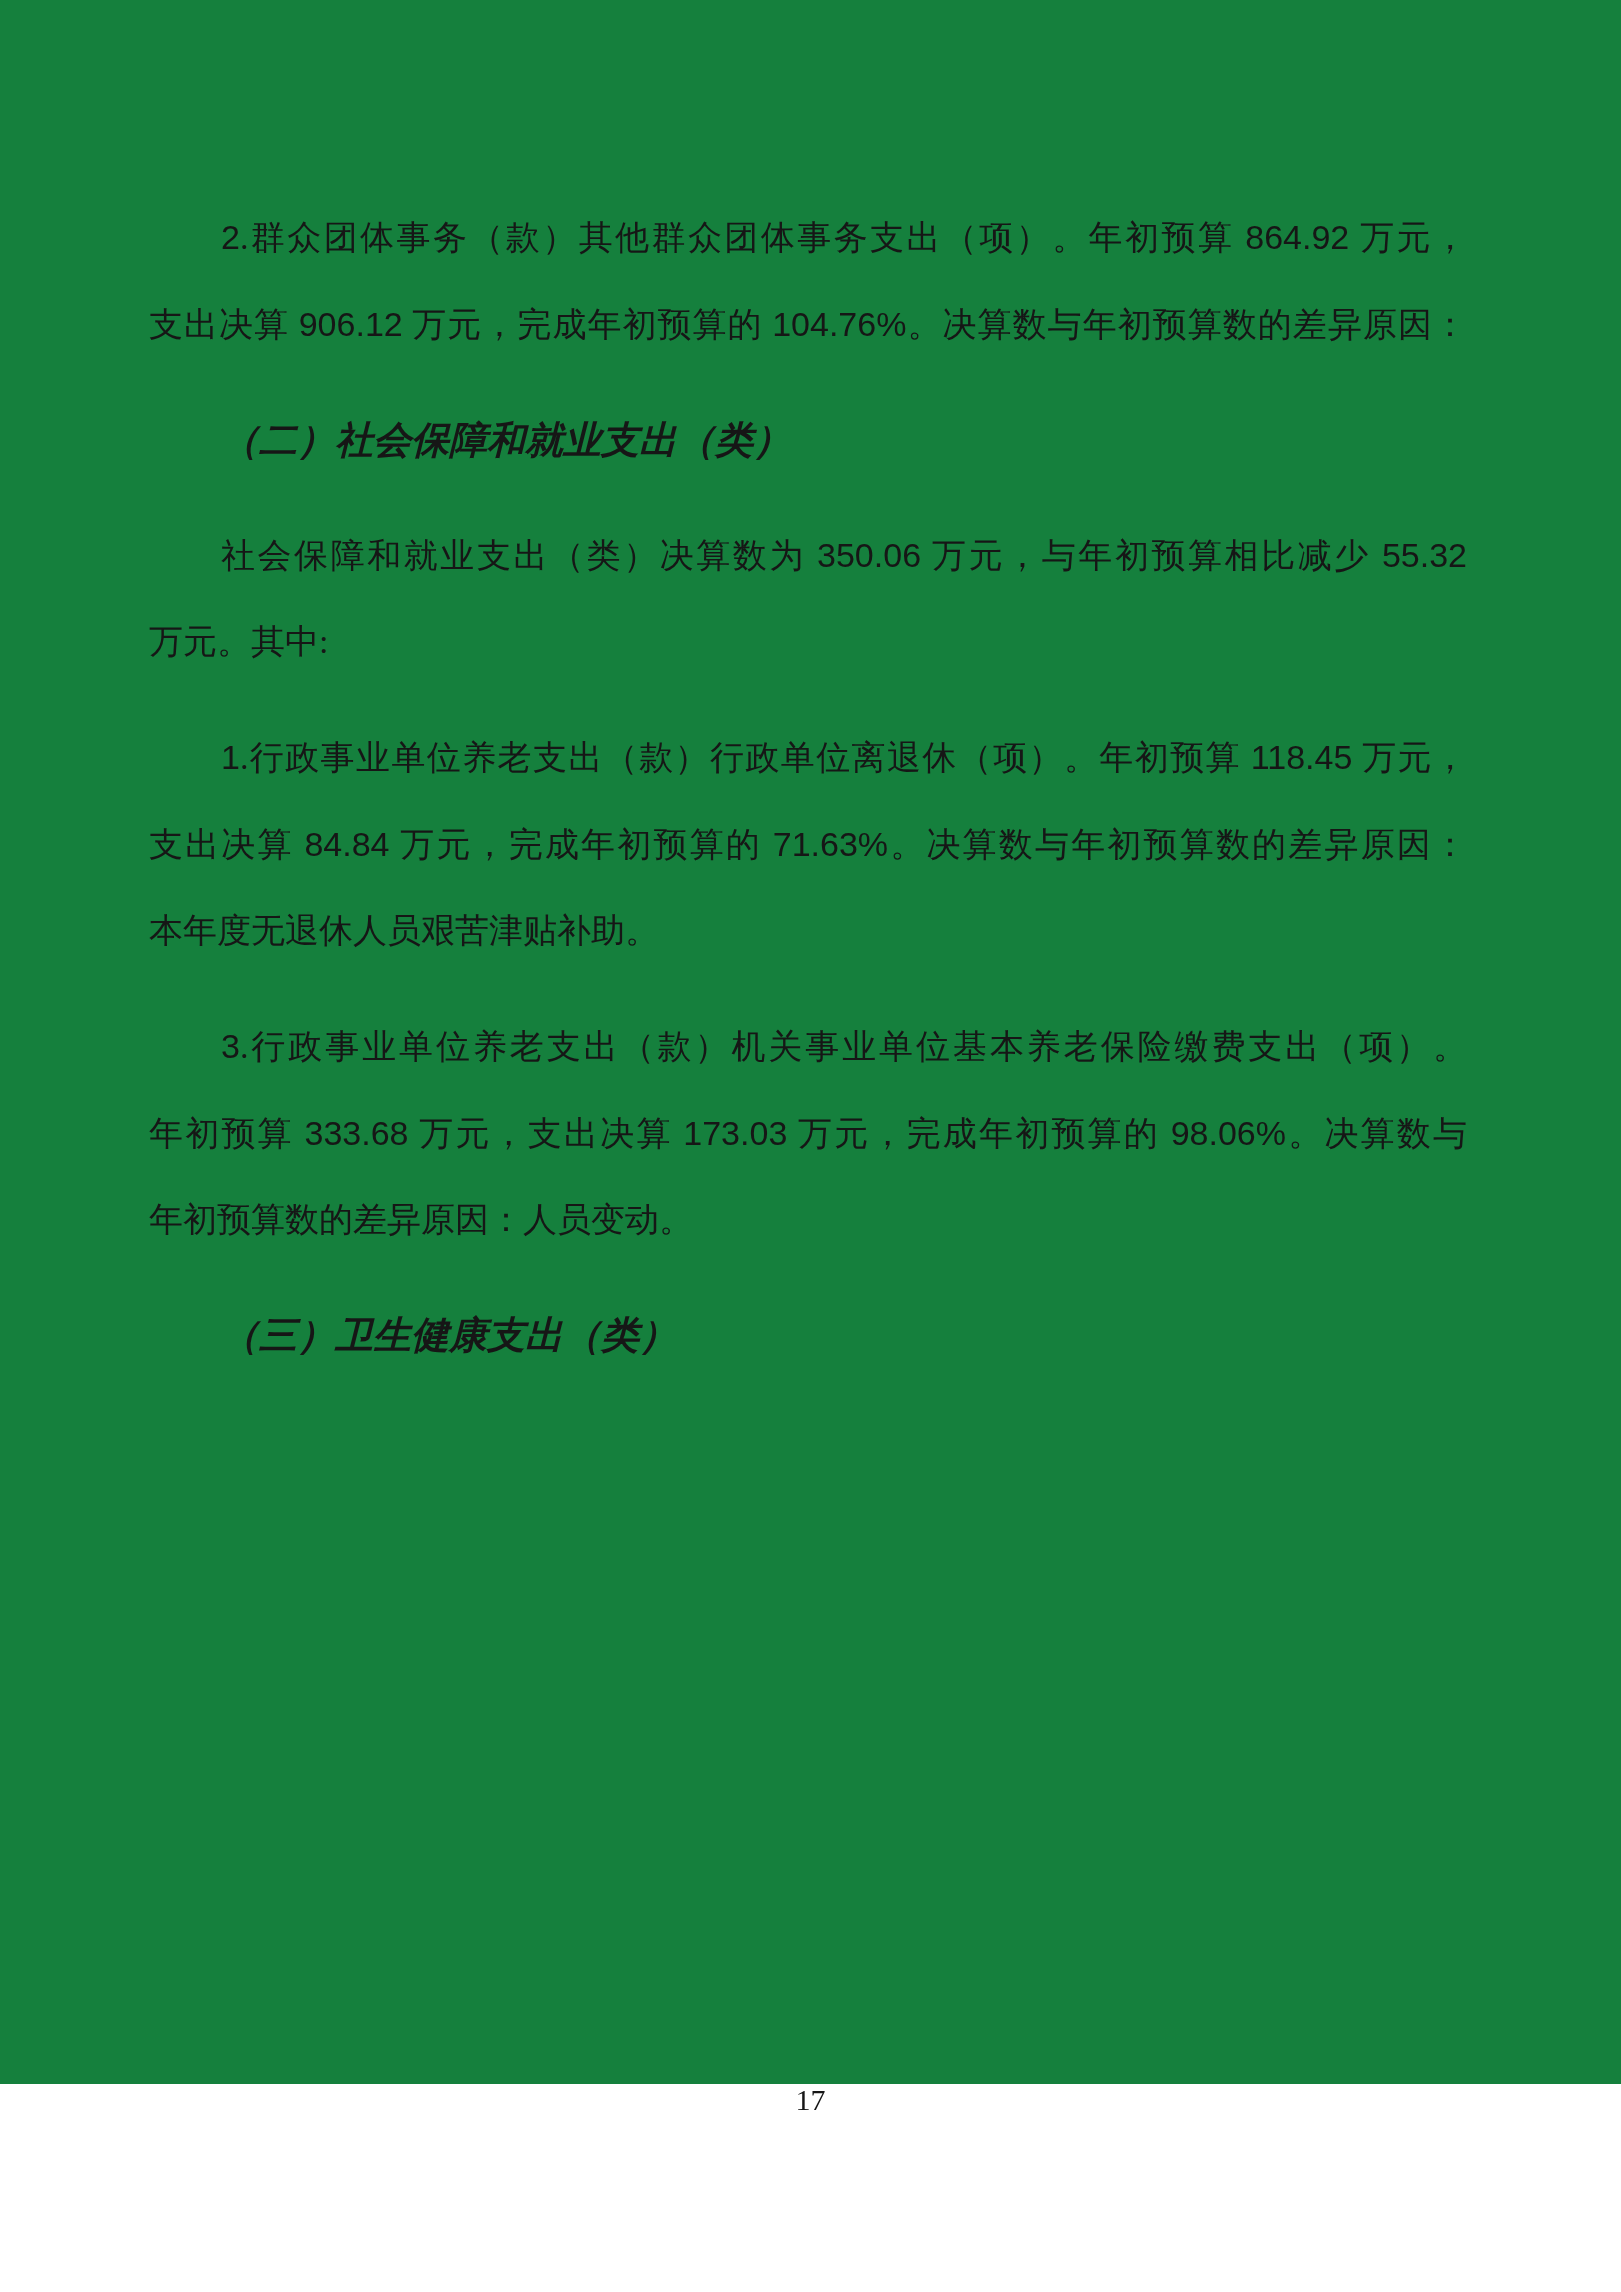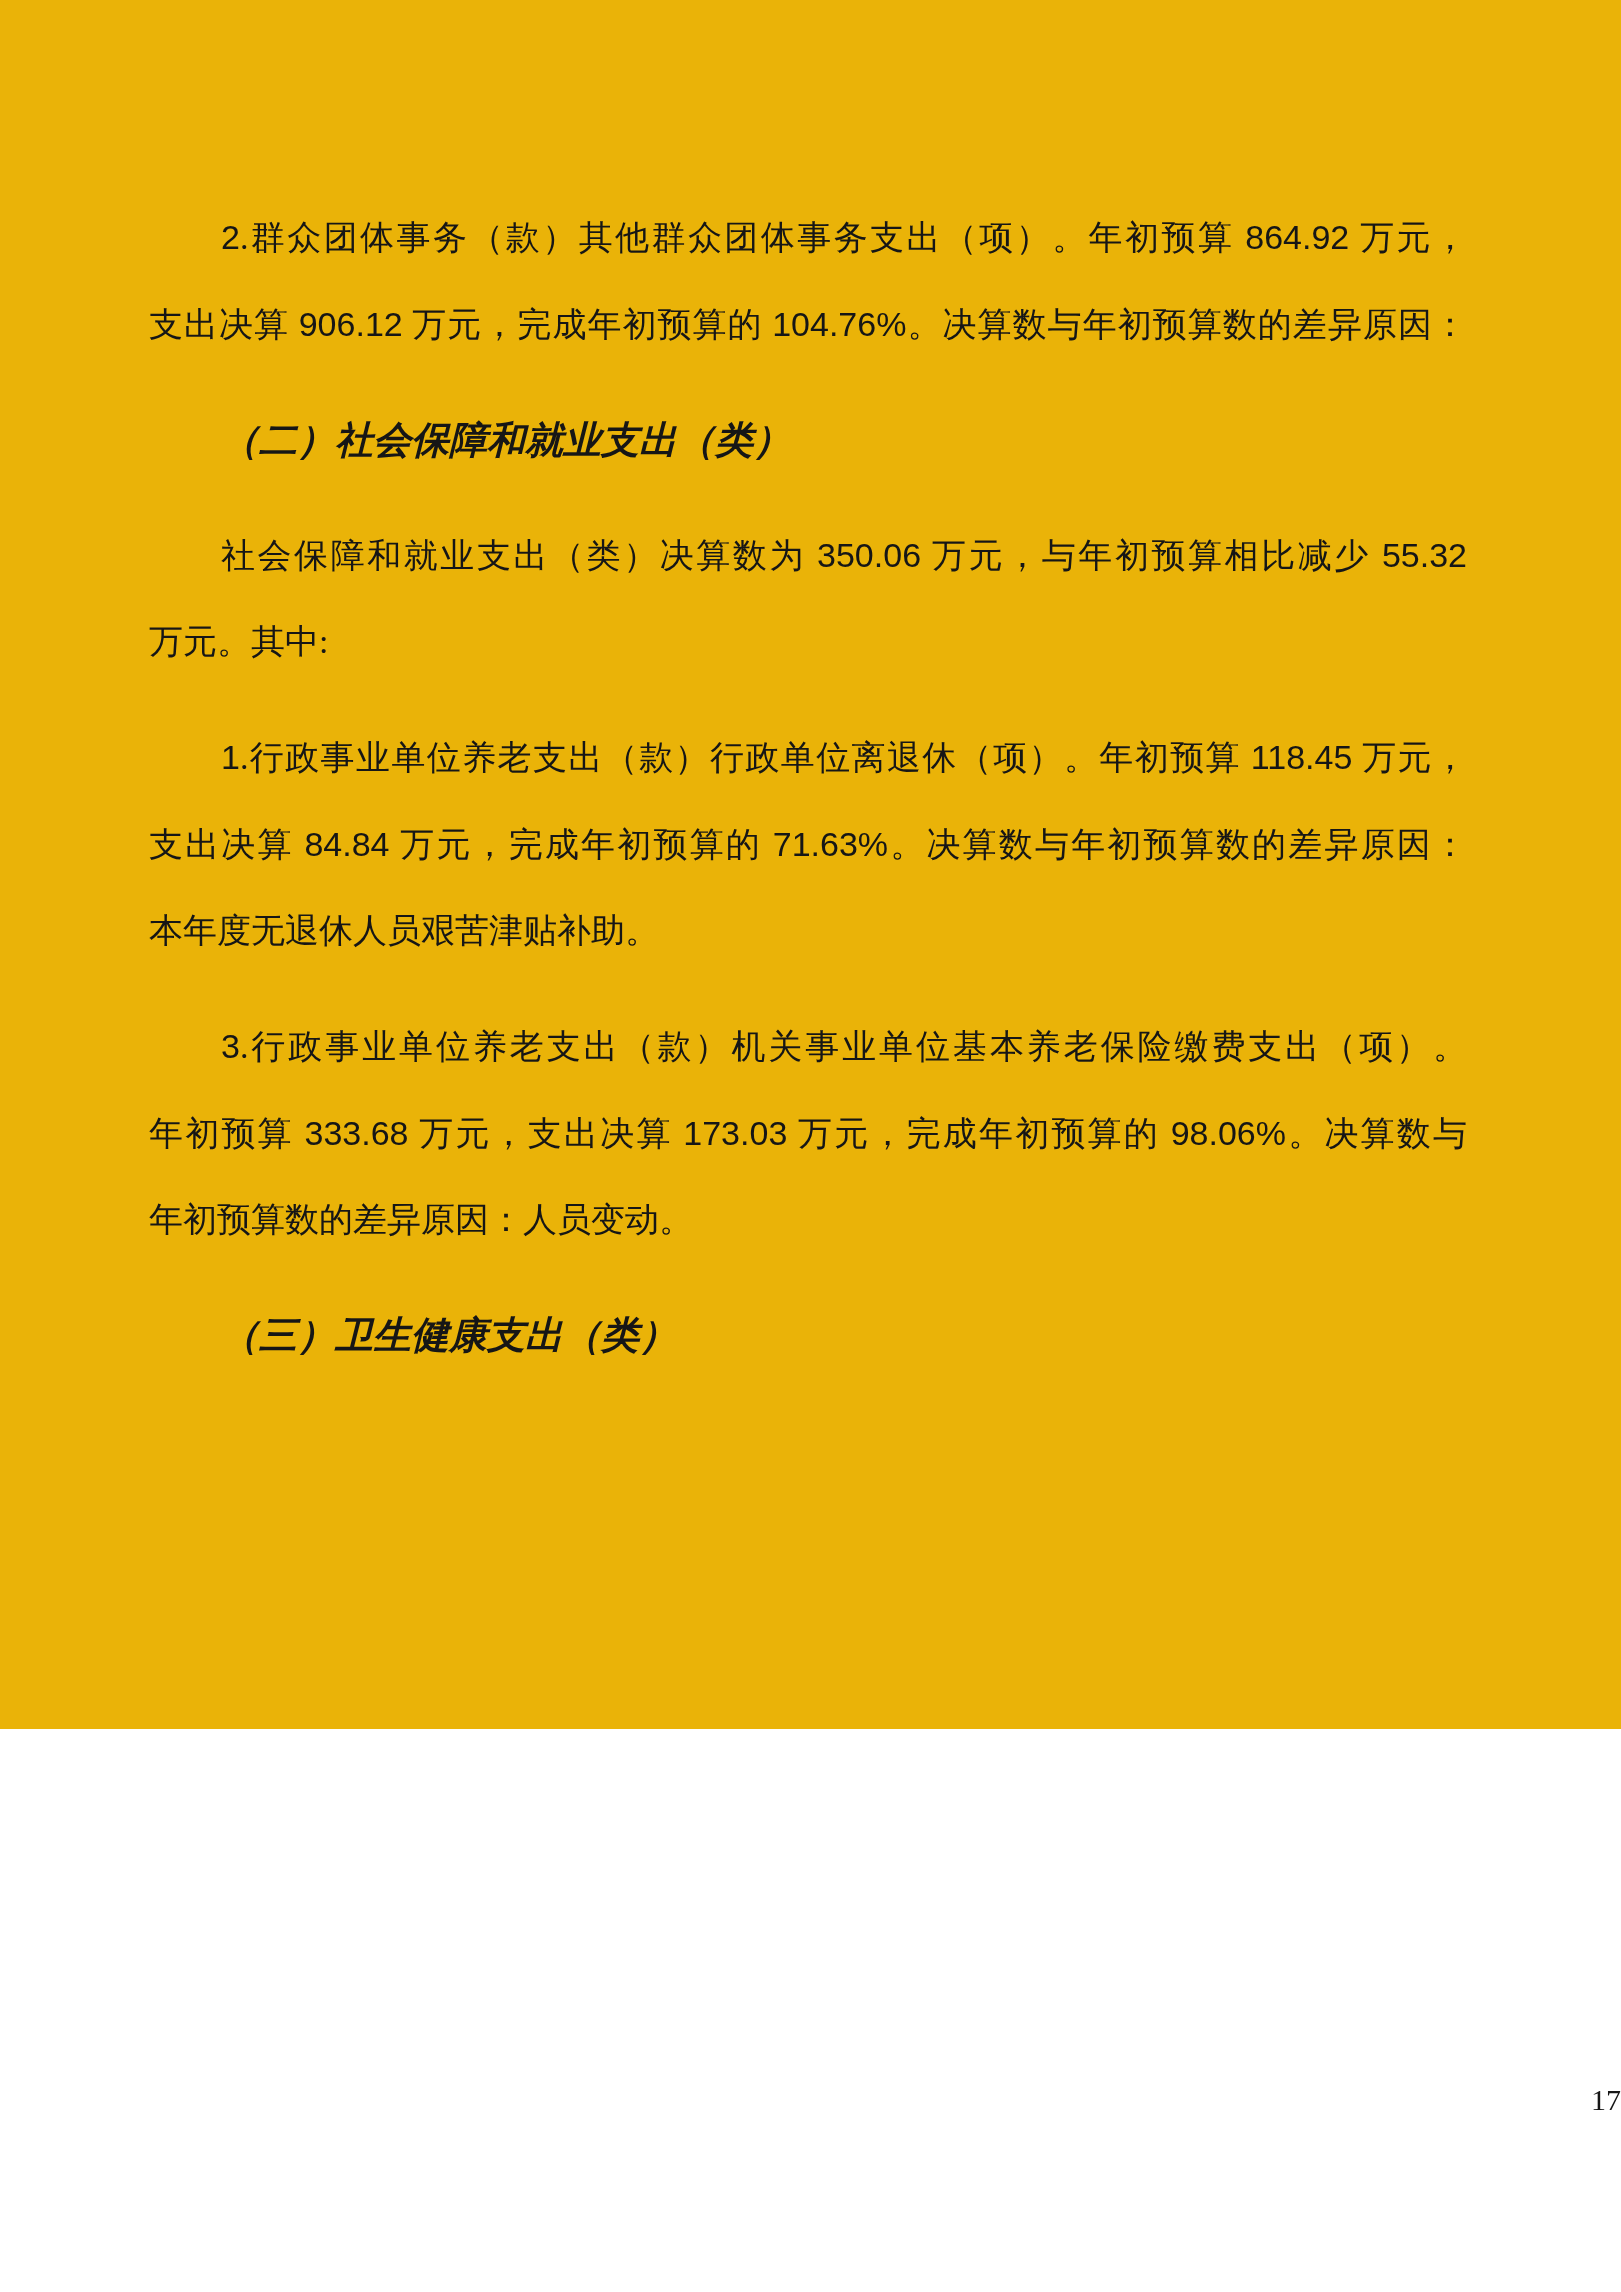"2.群众团体事务（款）其他群众团体事务支出（项）。年初预算 864.92 万元，" .page { background: #eab308 -> #15803d; height: 1729px -> 2084px }
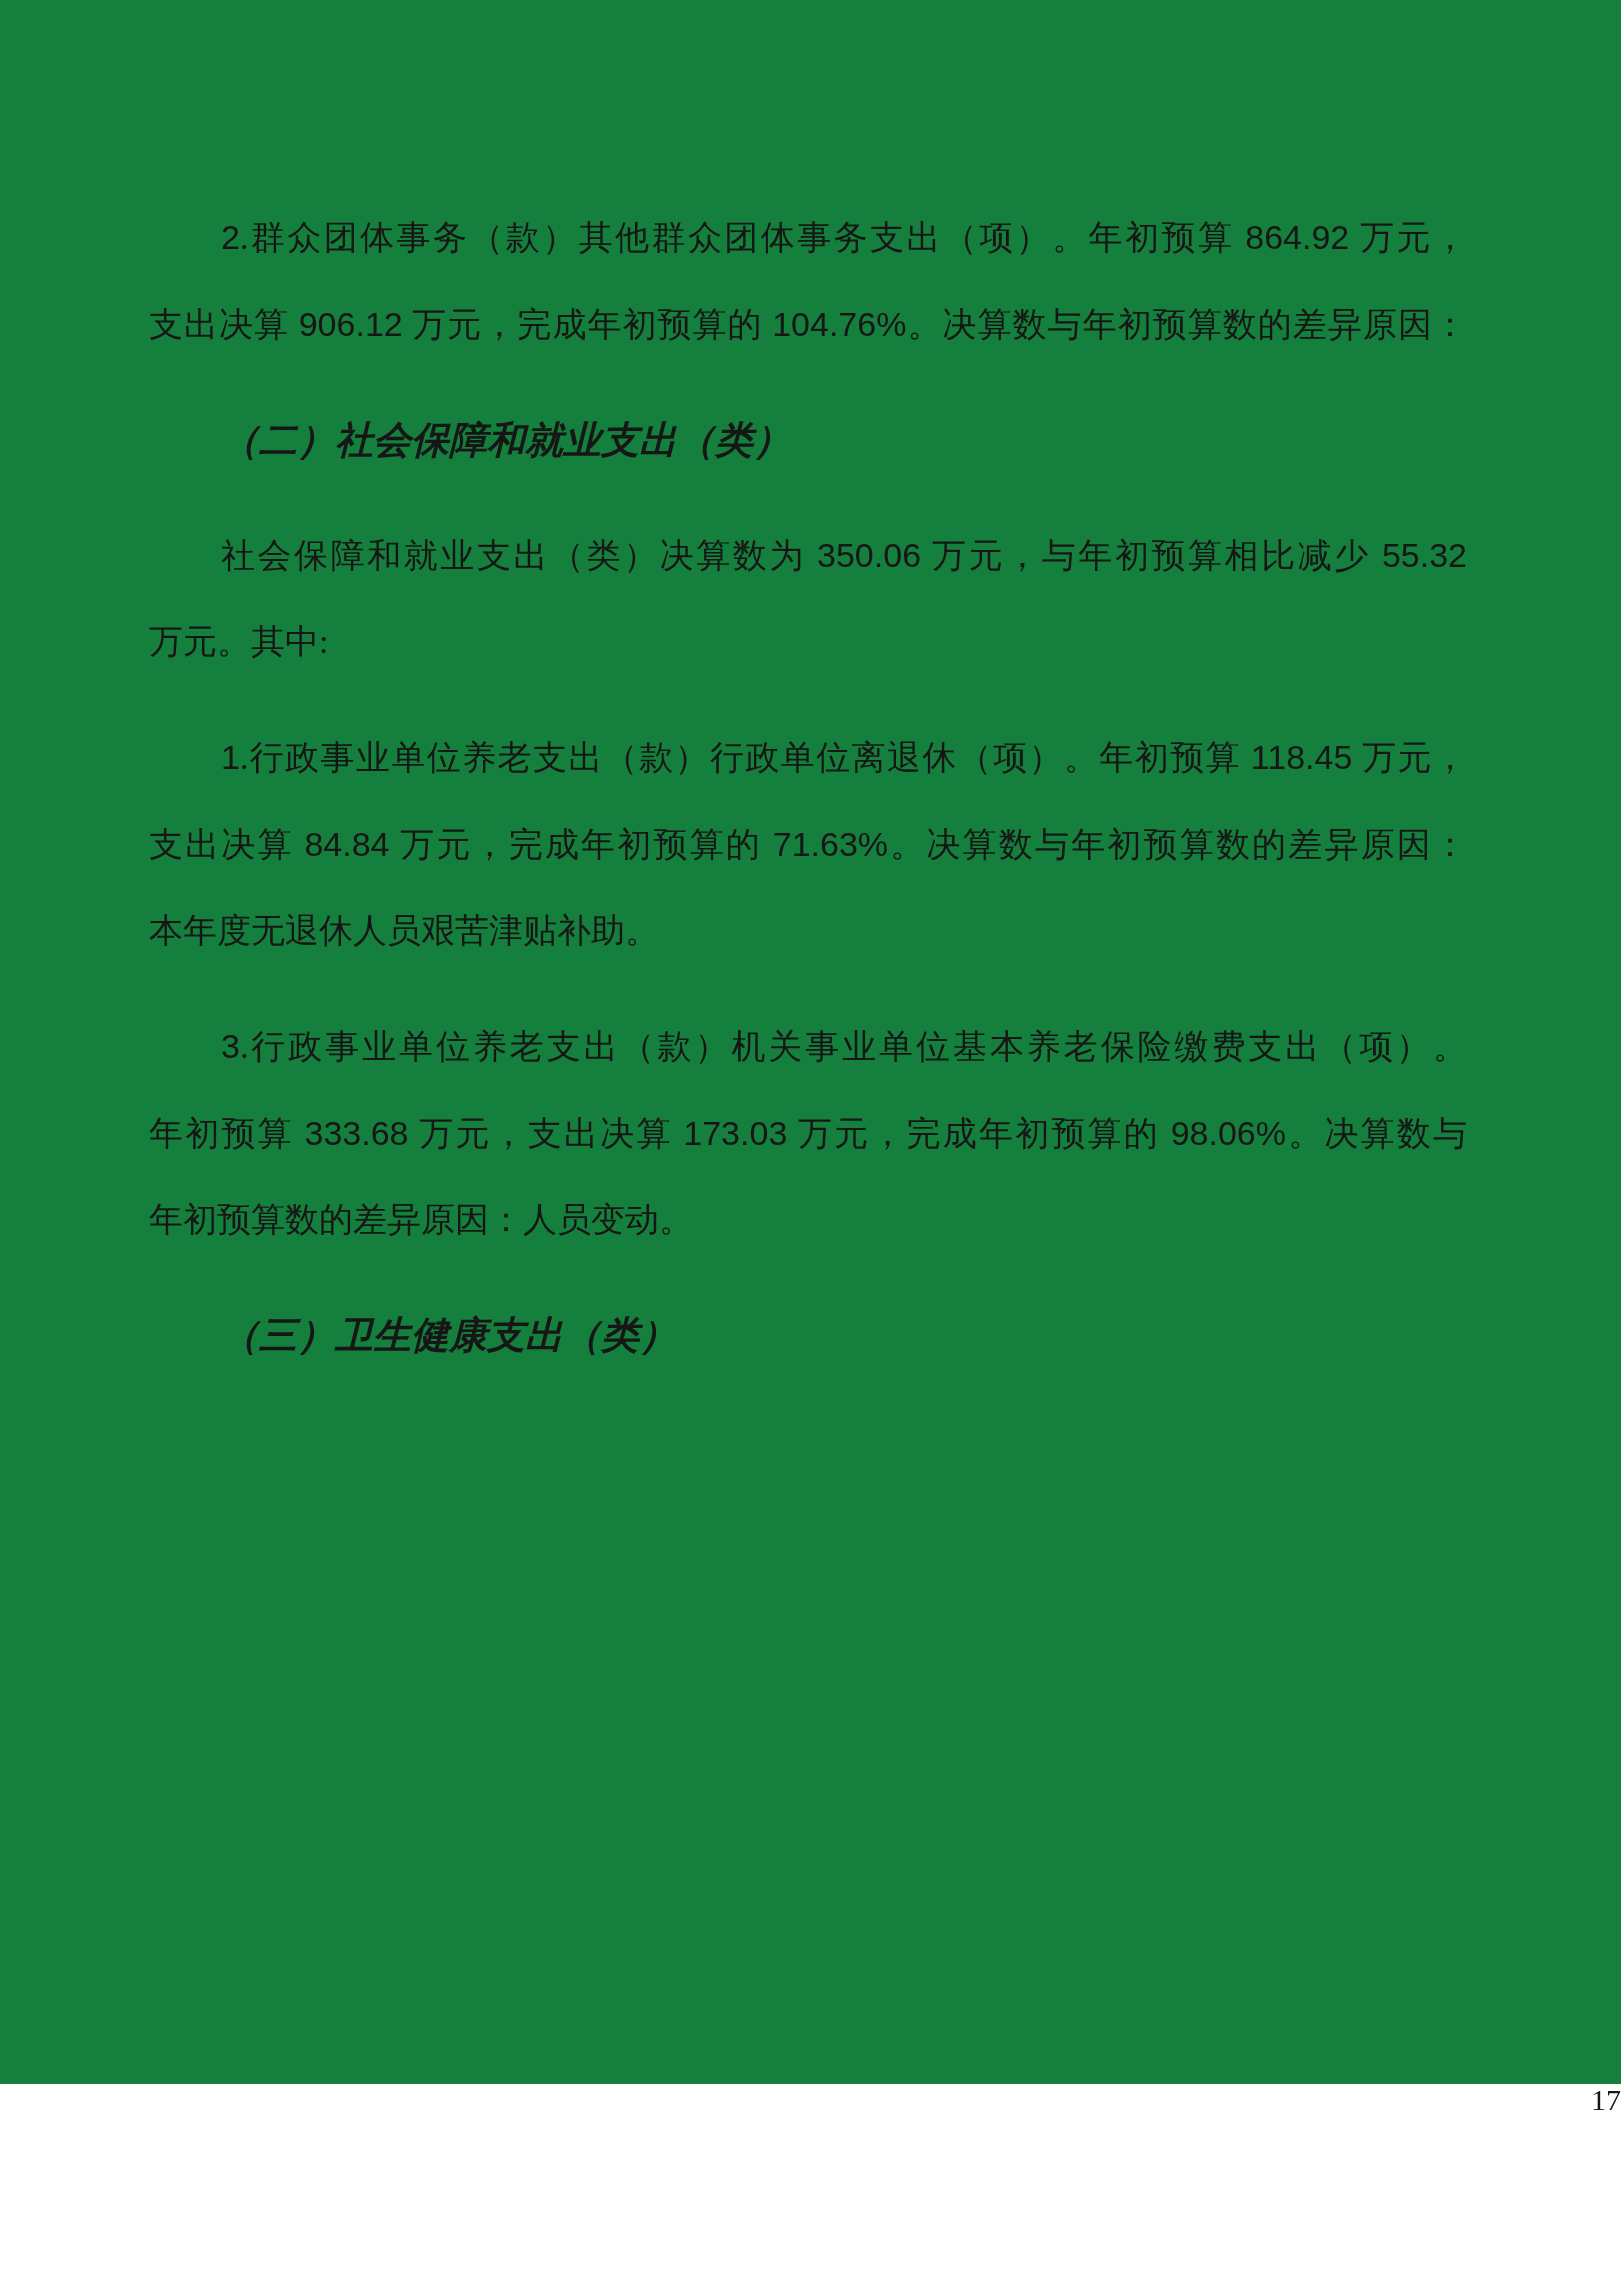"17" .page-footer { text-align: right -> center }
